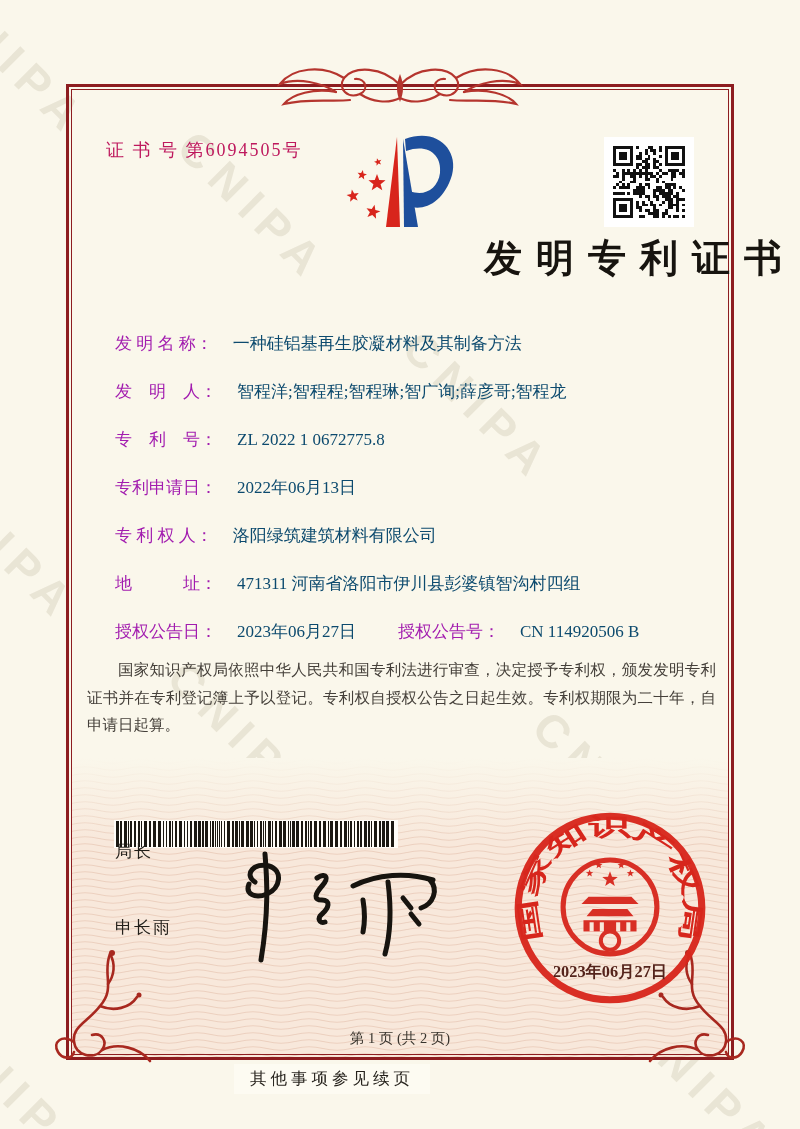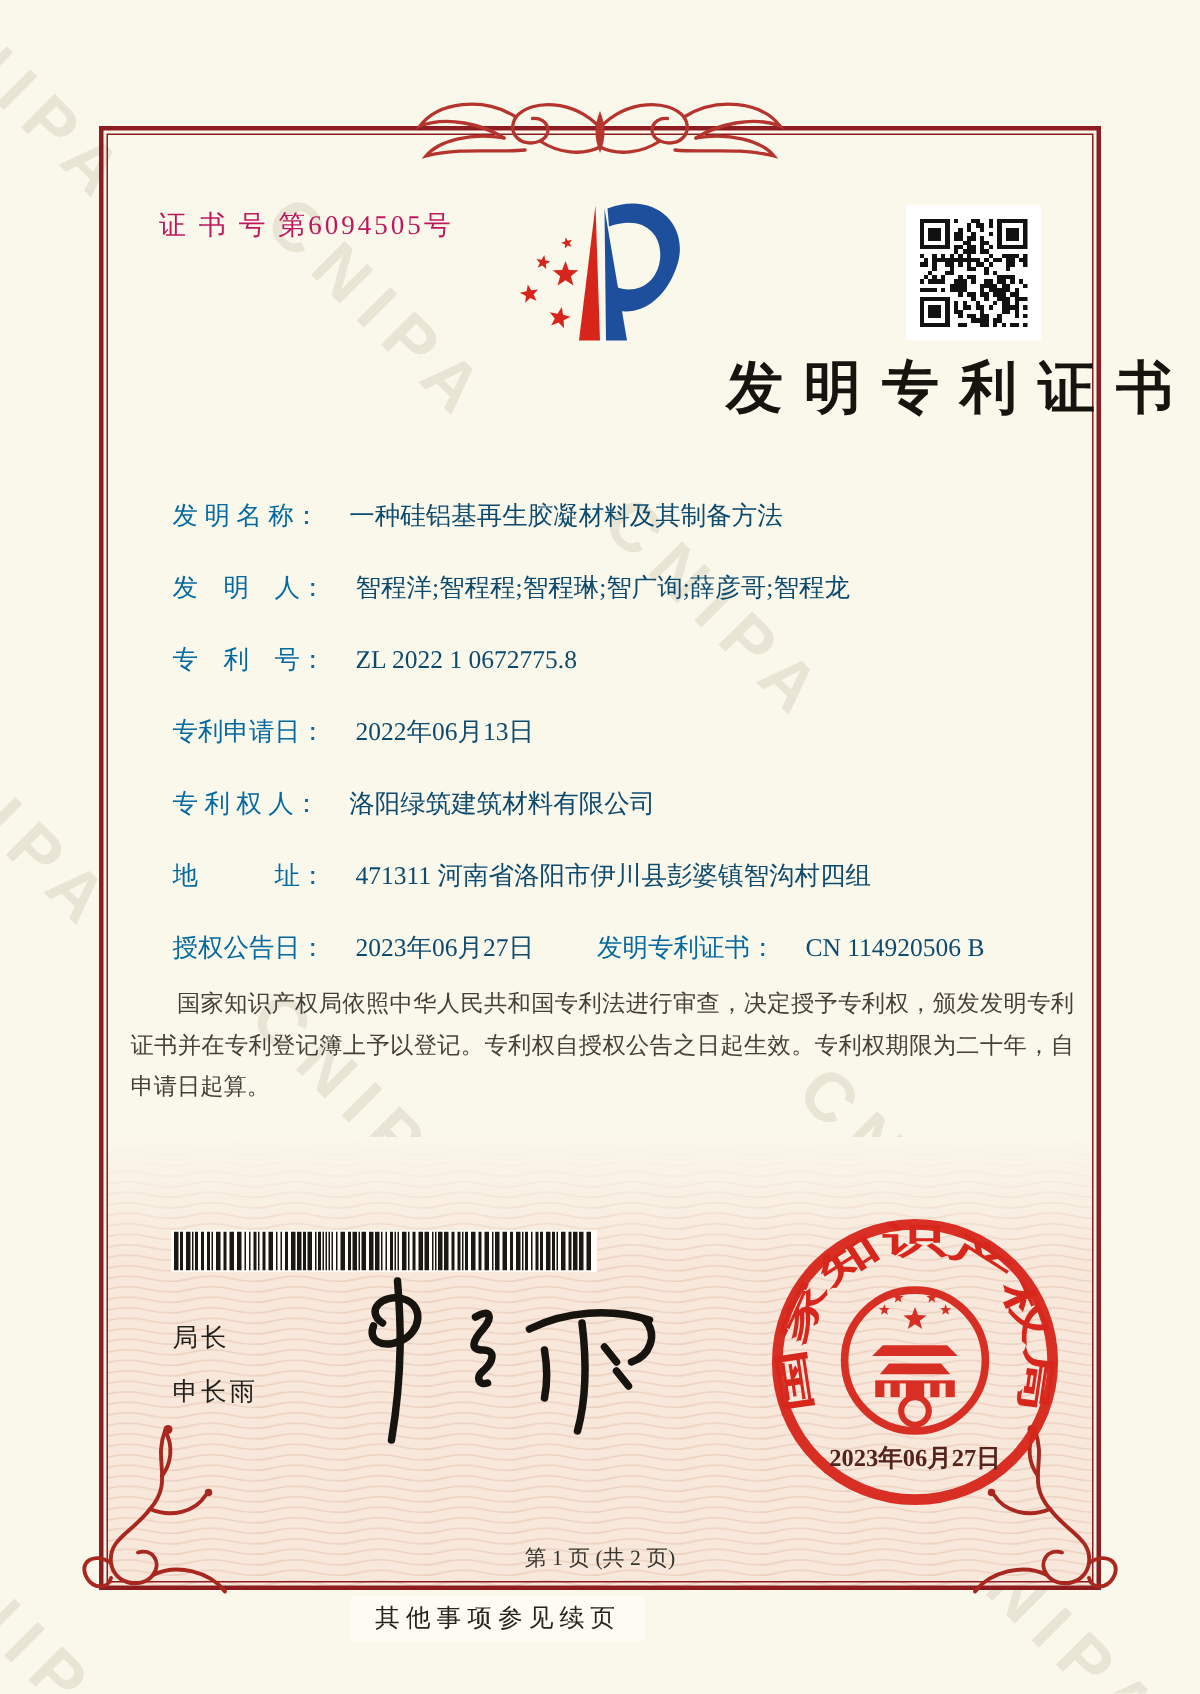"发 明 名 称：" .row .lbl { color: #0369a1 -> #a21caf }
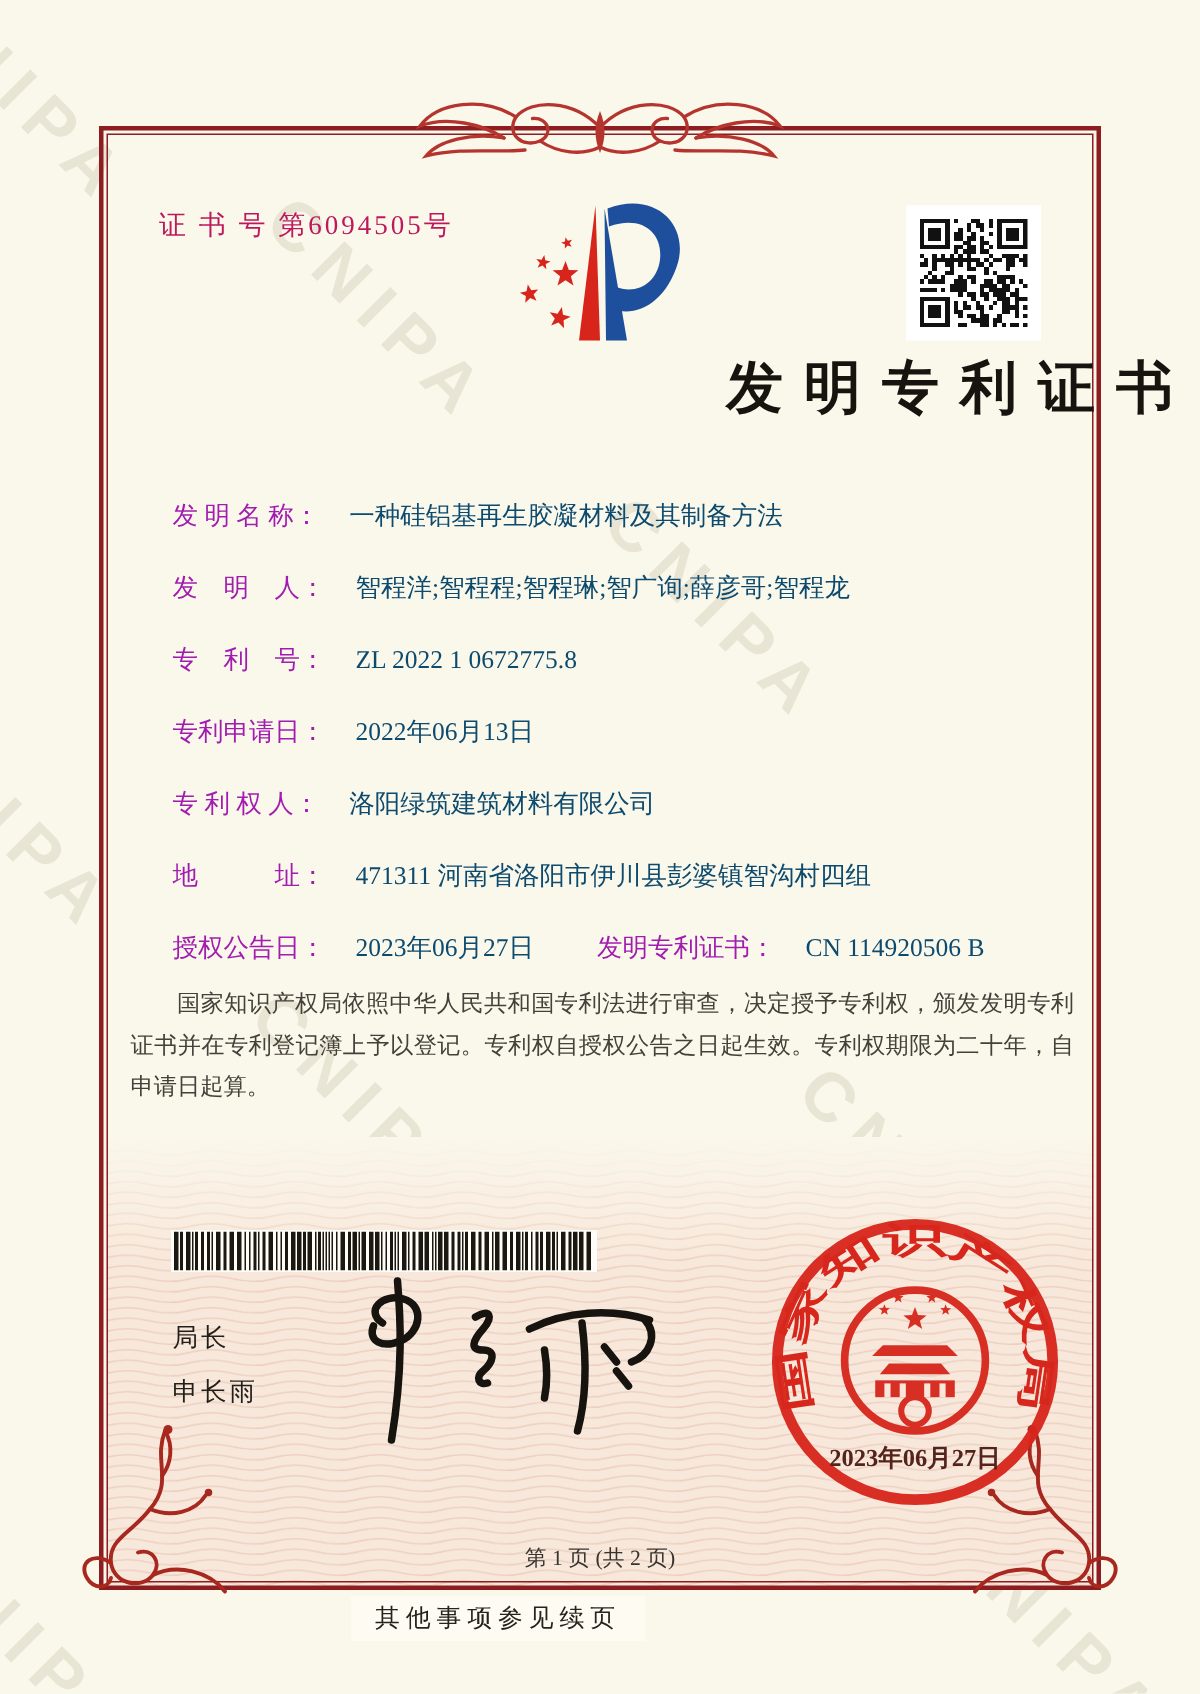"发明专利证书：" span.lbl { text: 发明专利证书 -> 授权公告号 }
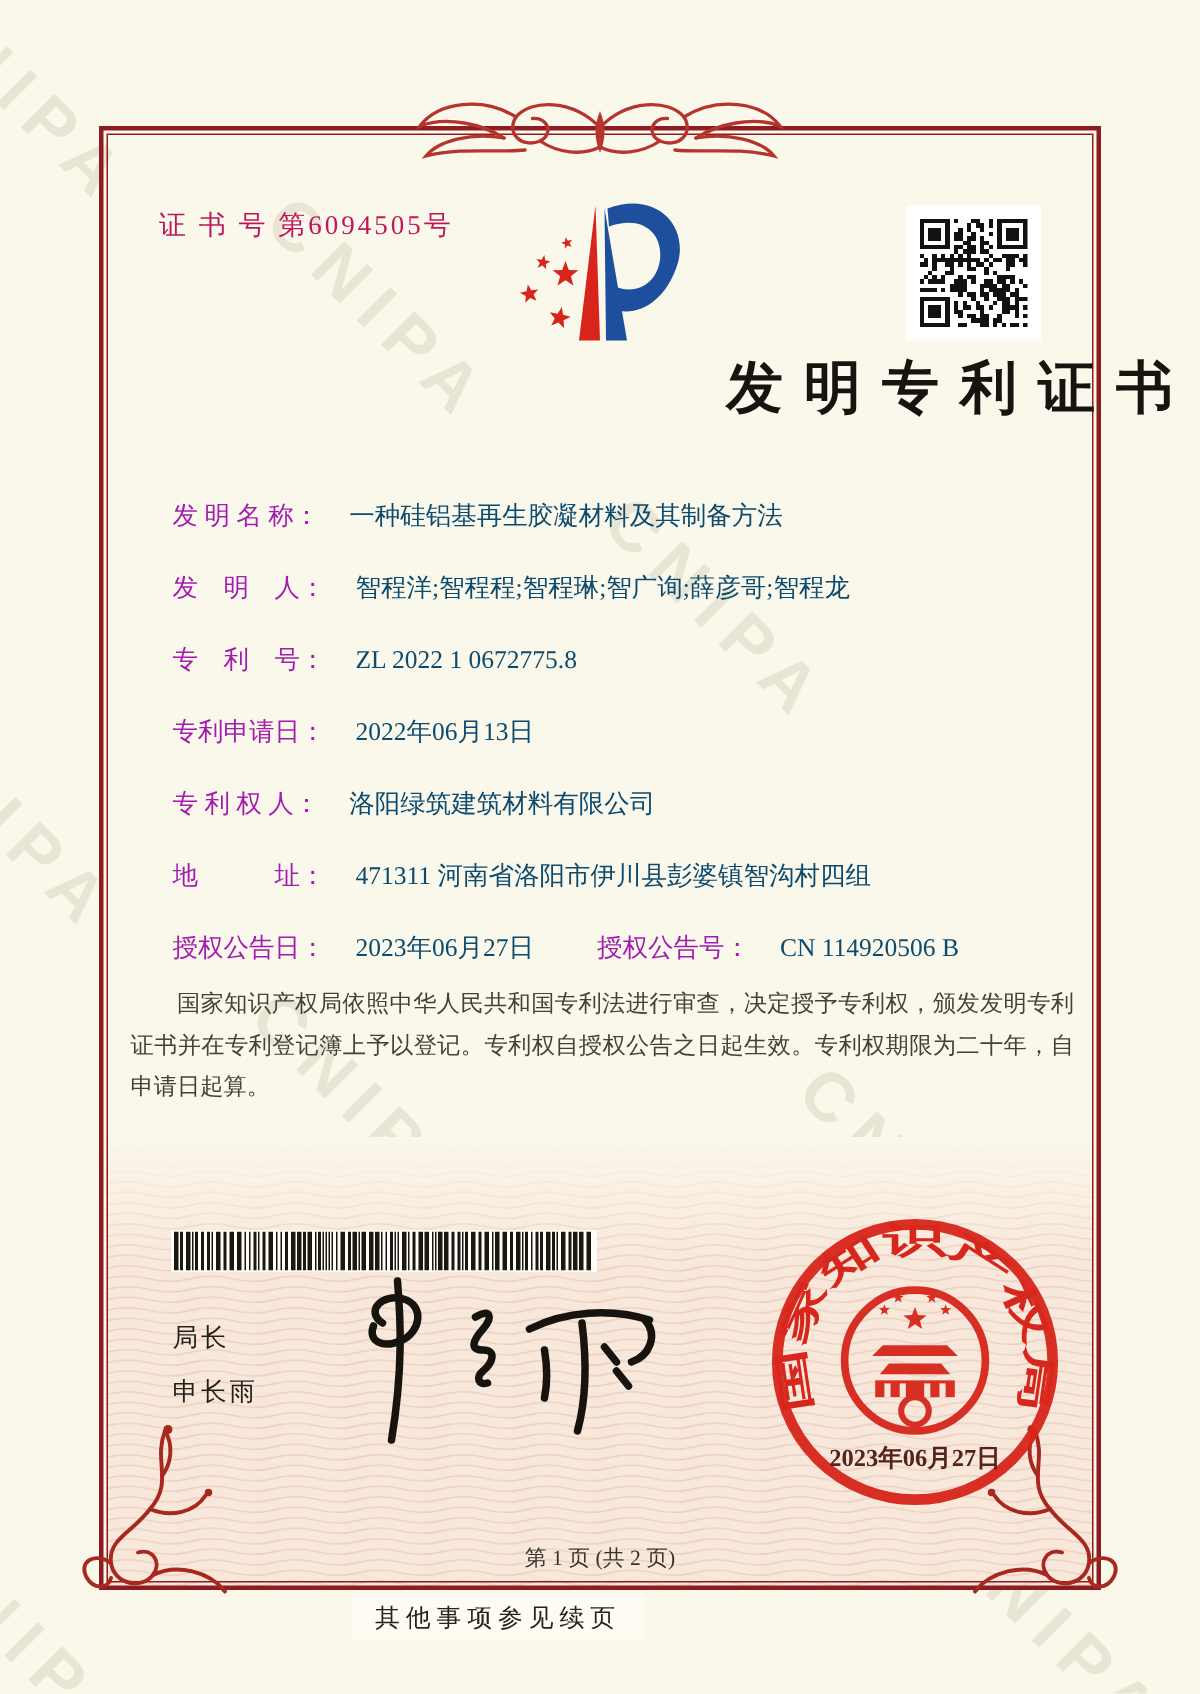"局长" div.sig-label { top: 880px -> 840px }
